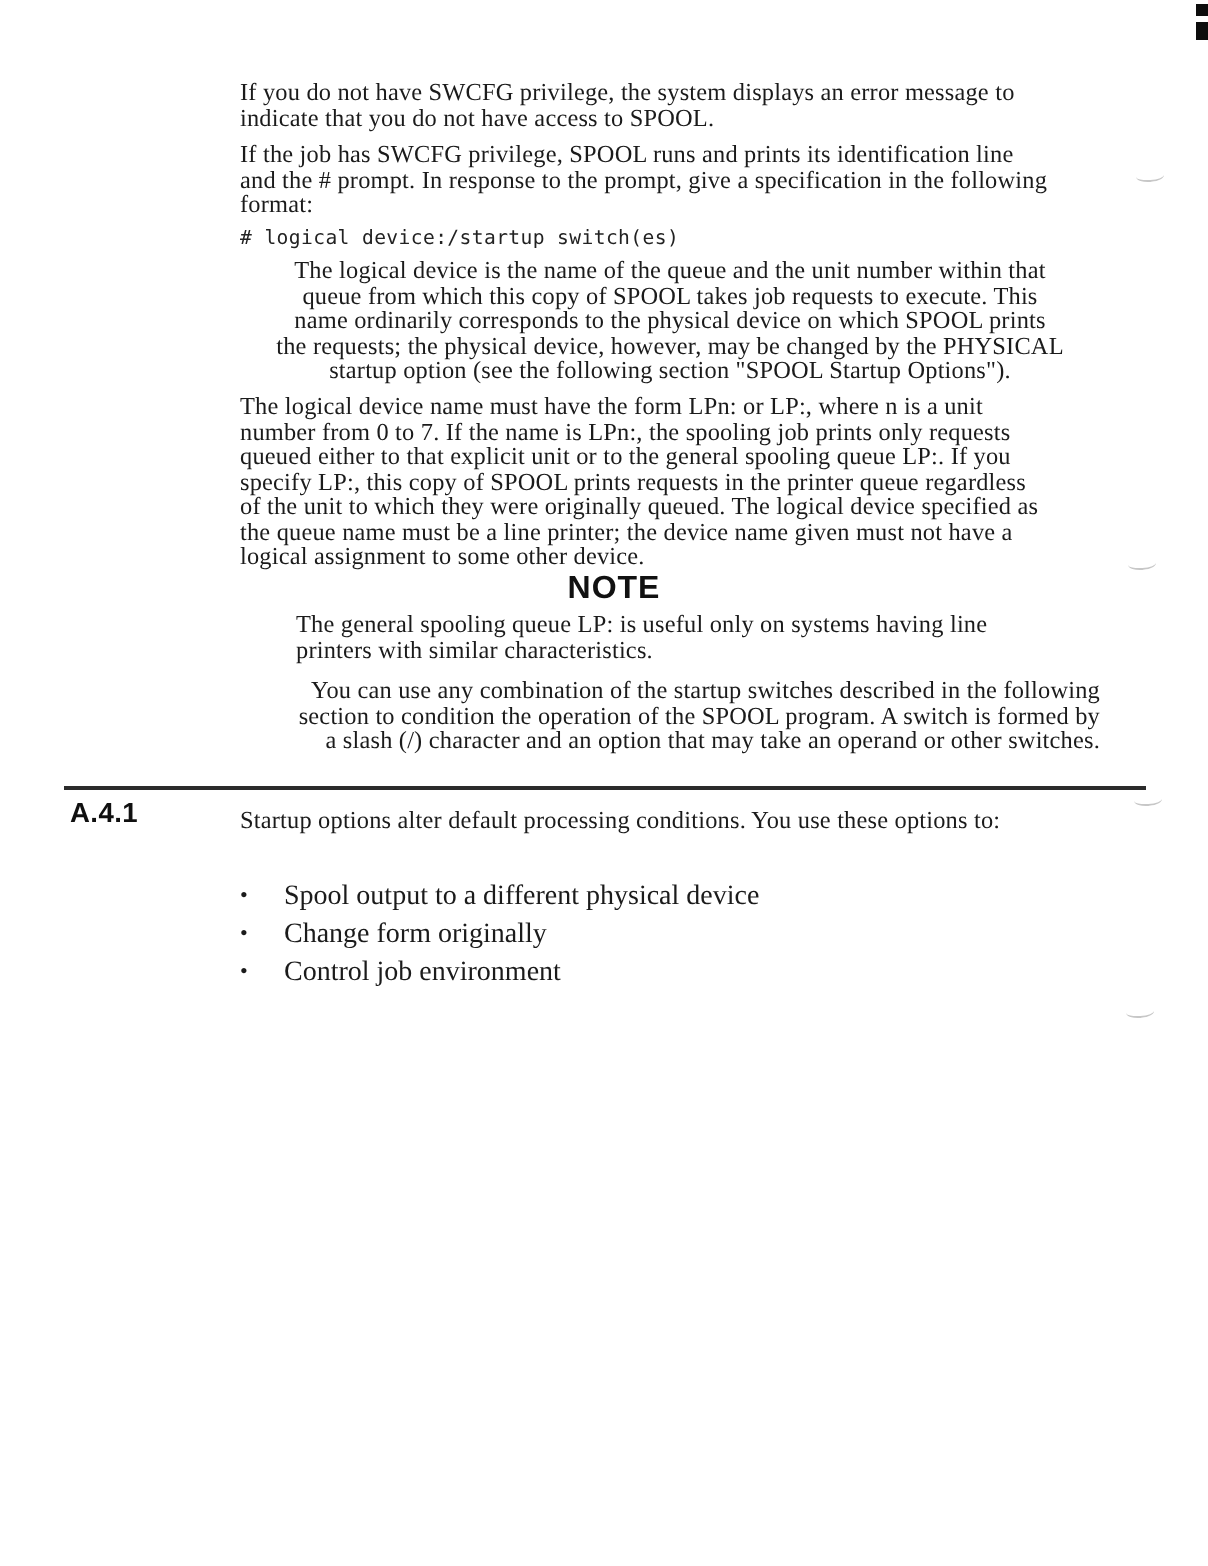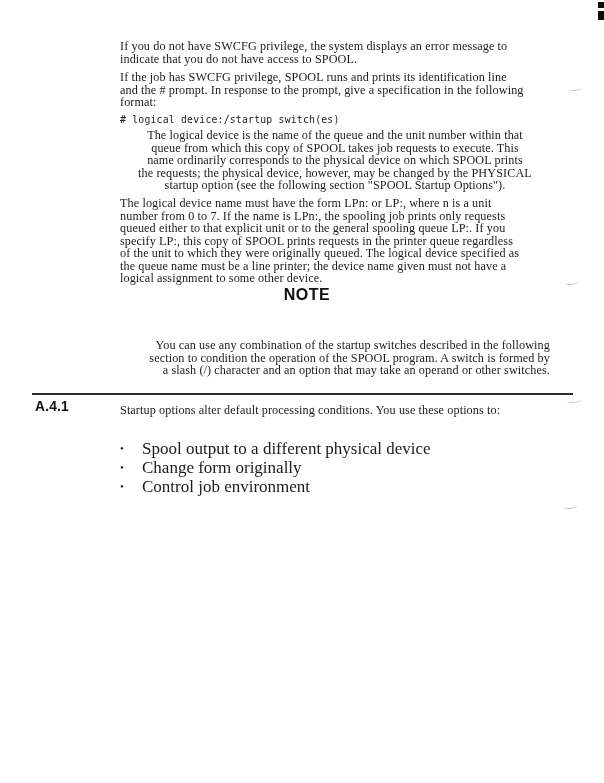"The general spooling queue LP:" div.block { html: none -> <div>The general spooling queue LP: is useful only on systems having line printers with similar characteristics.</div> }
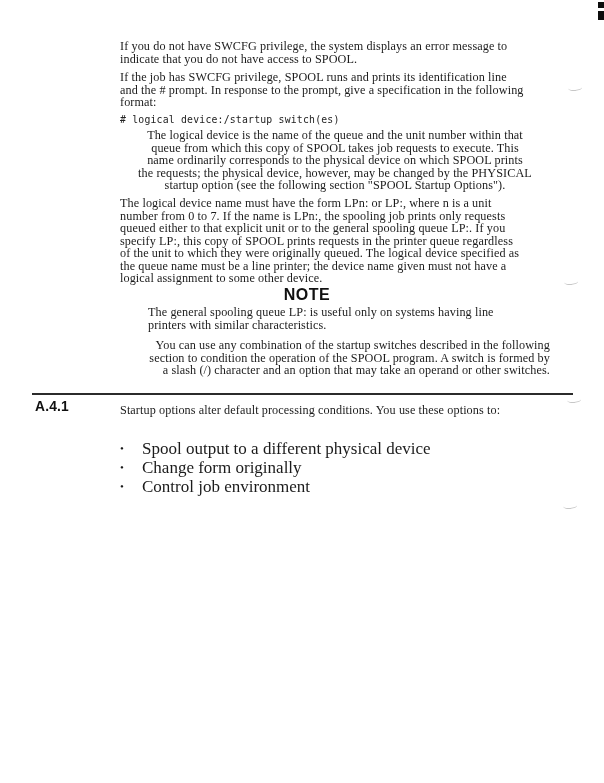"Spool output to a different" .bullet-text { font-size: 17px -> 14px }
